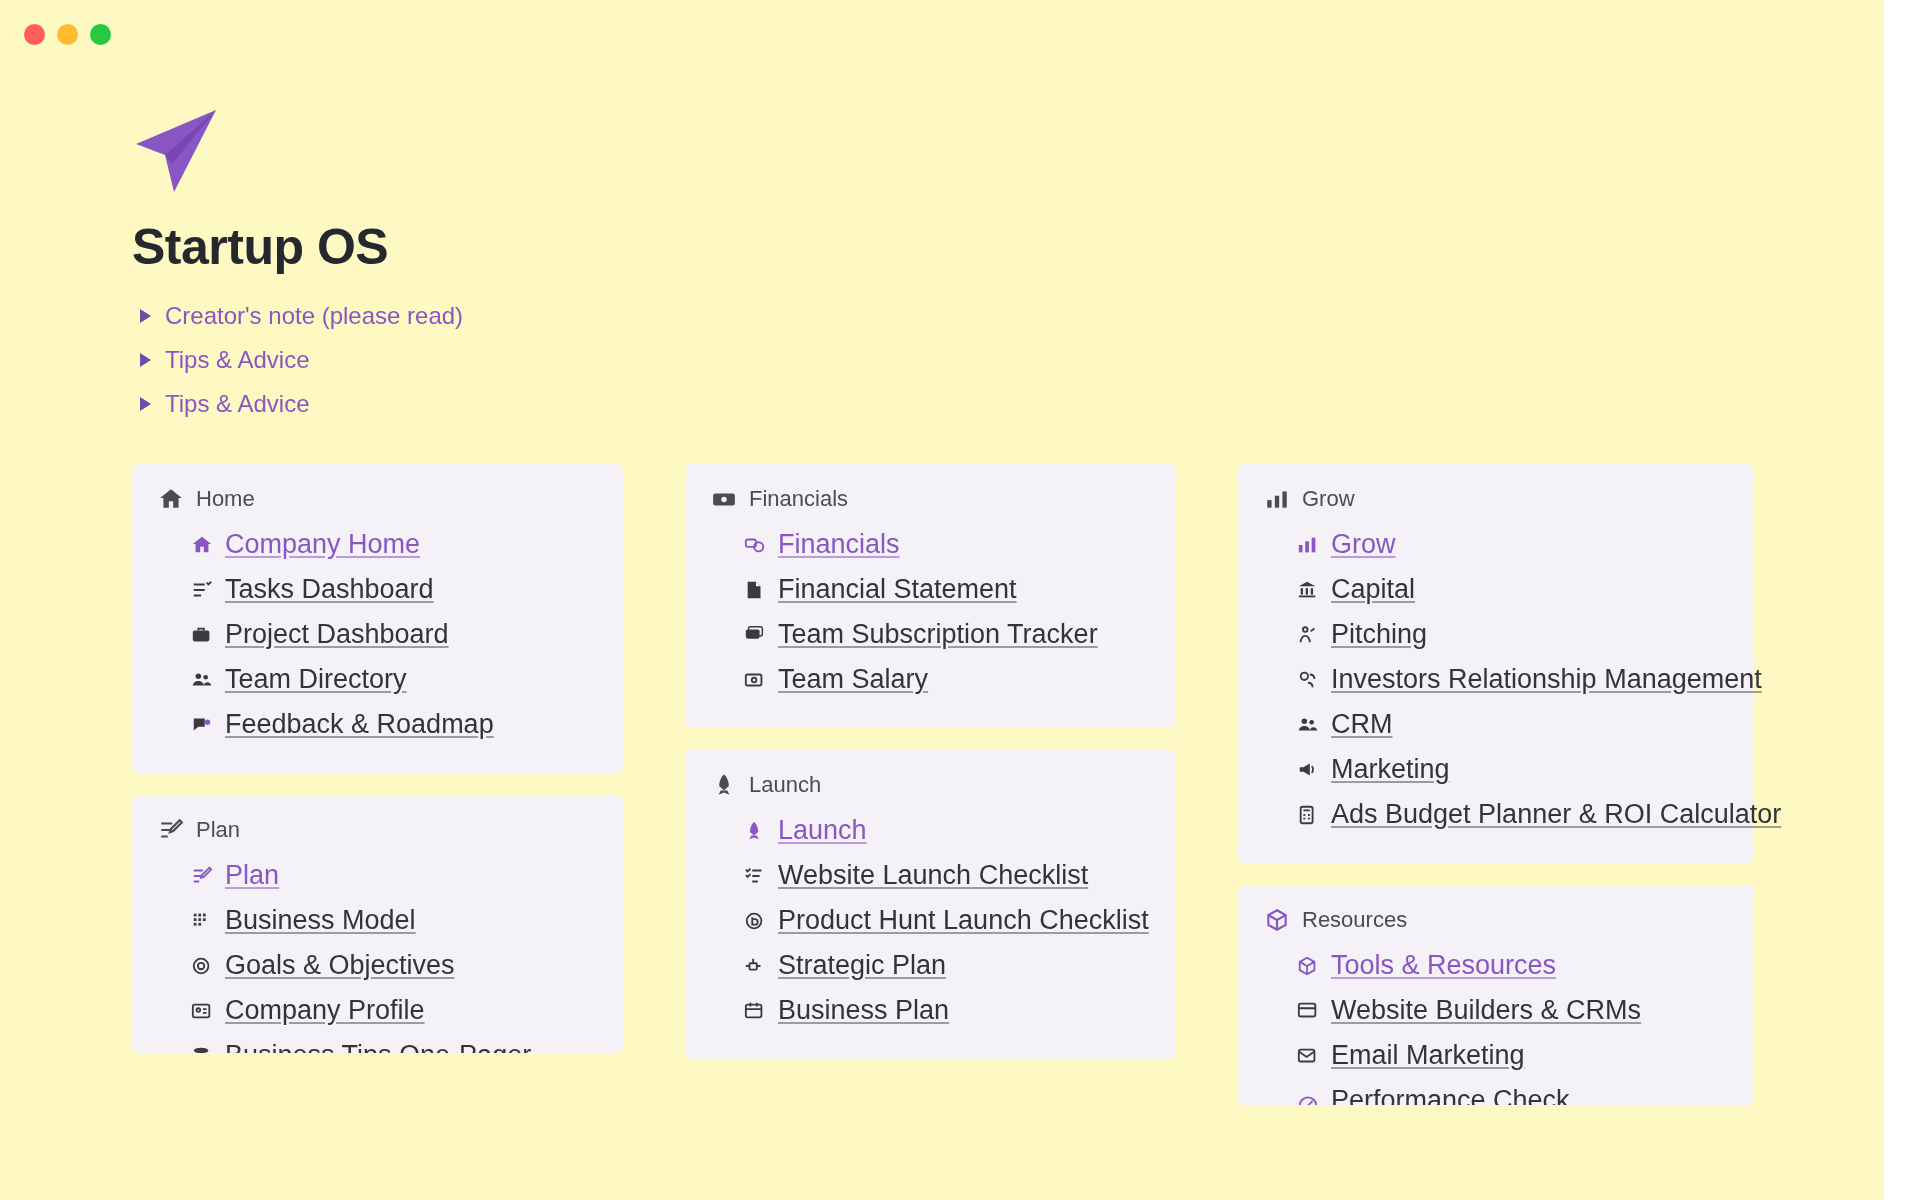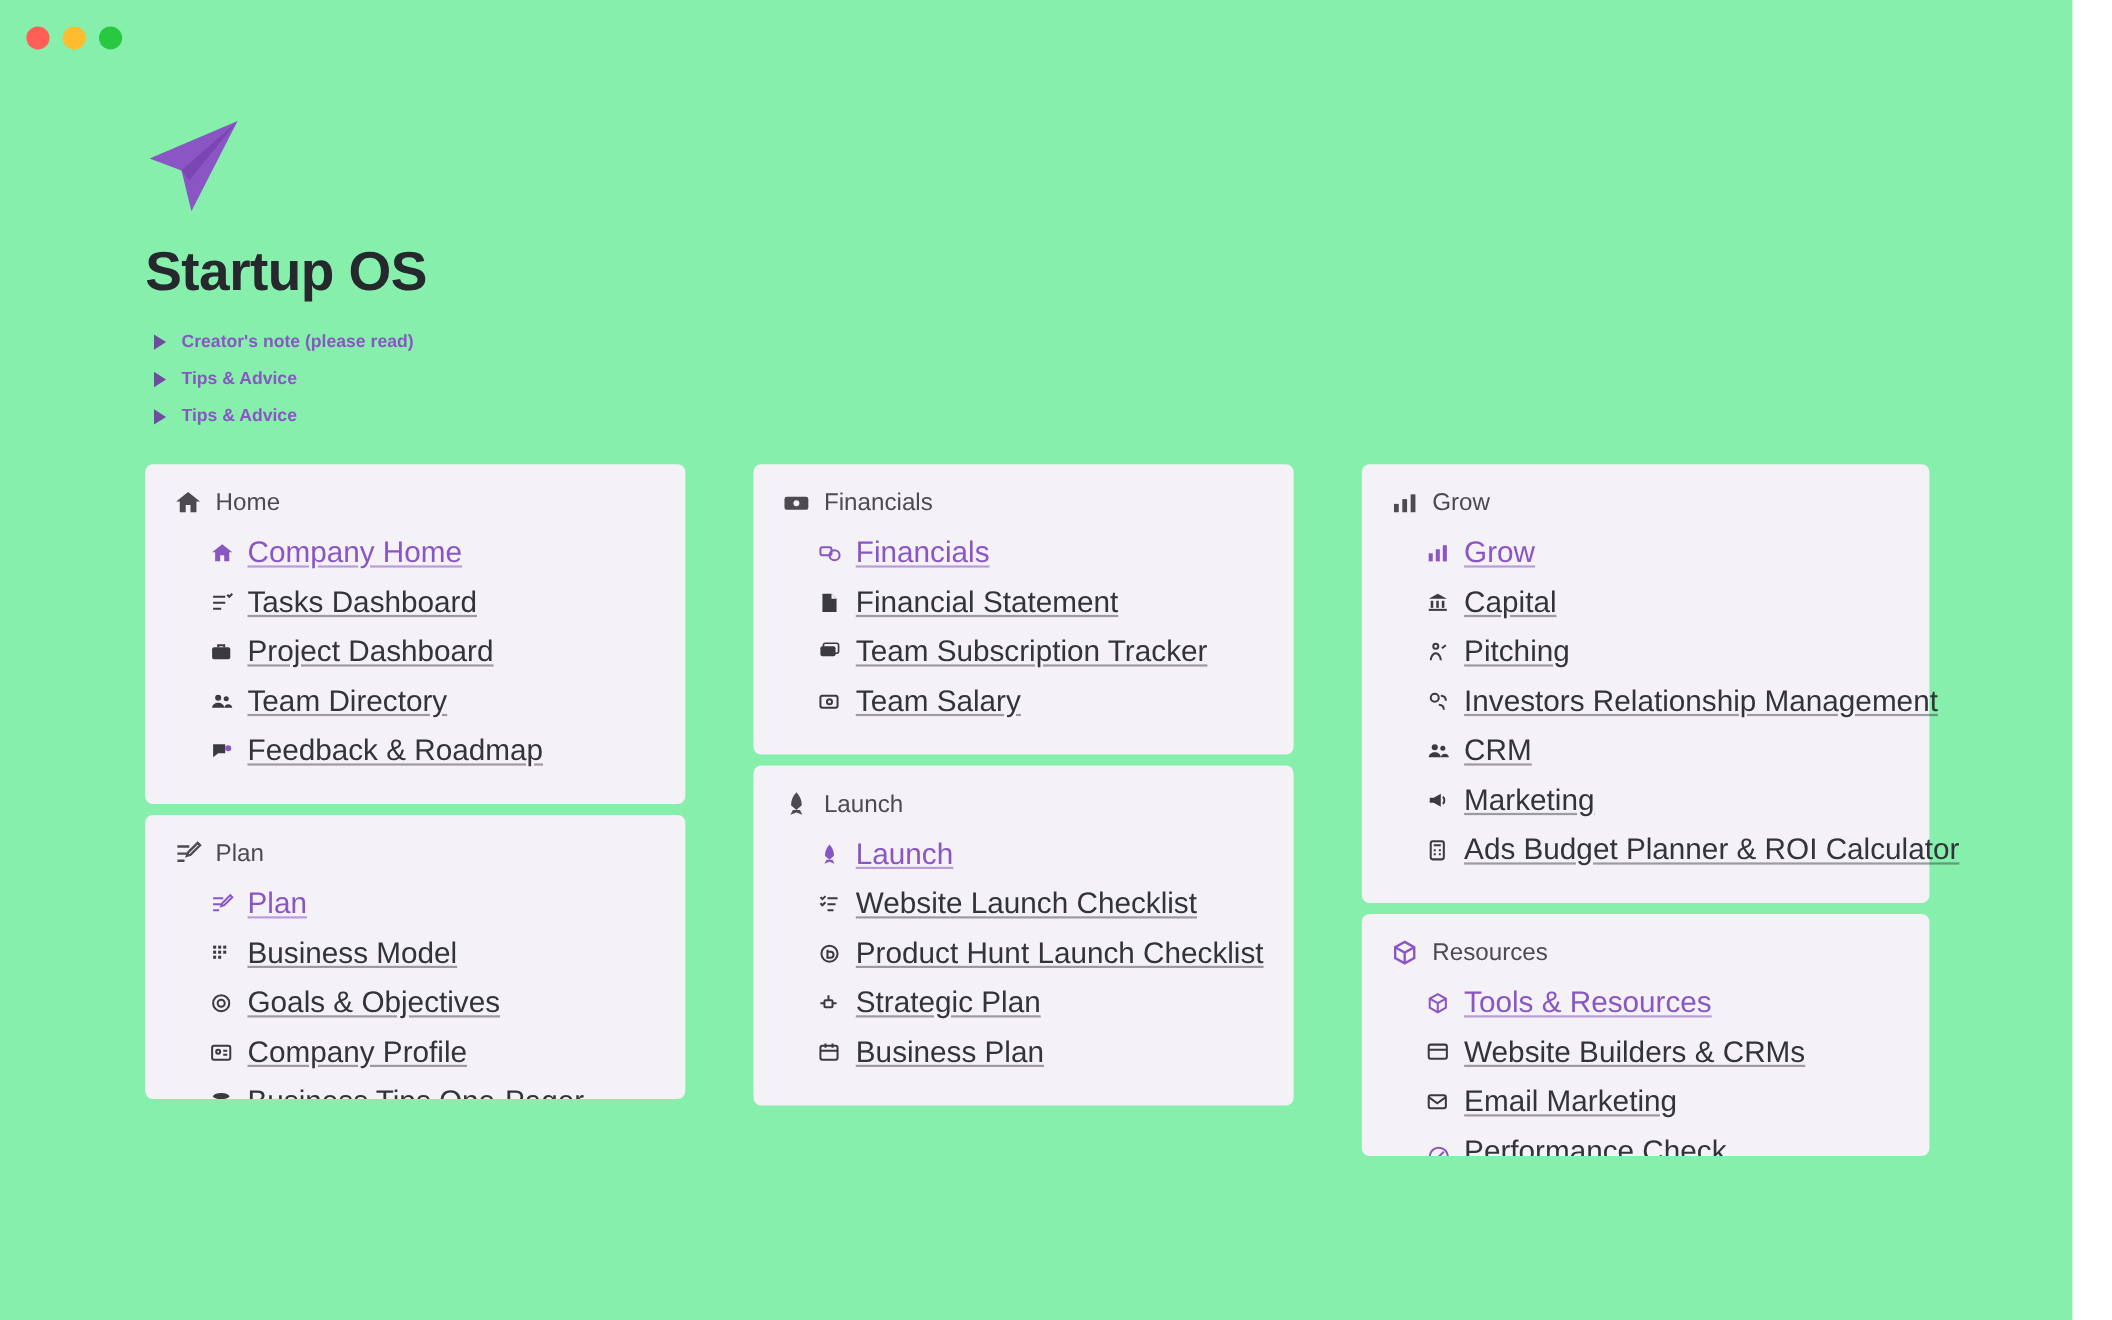"Startup OS" .window { background: #86efac -> #fef9c3 }
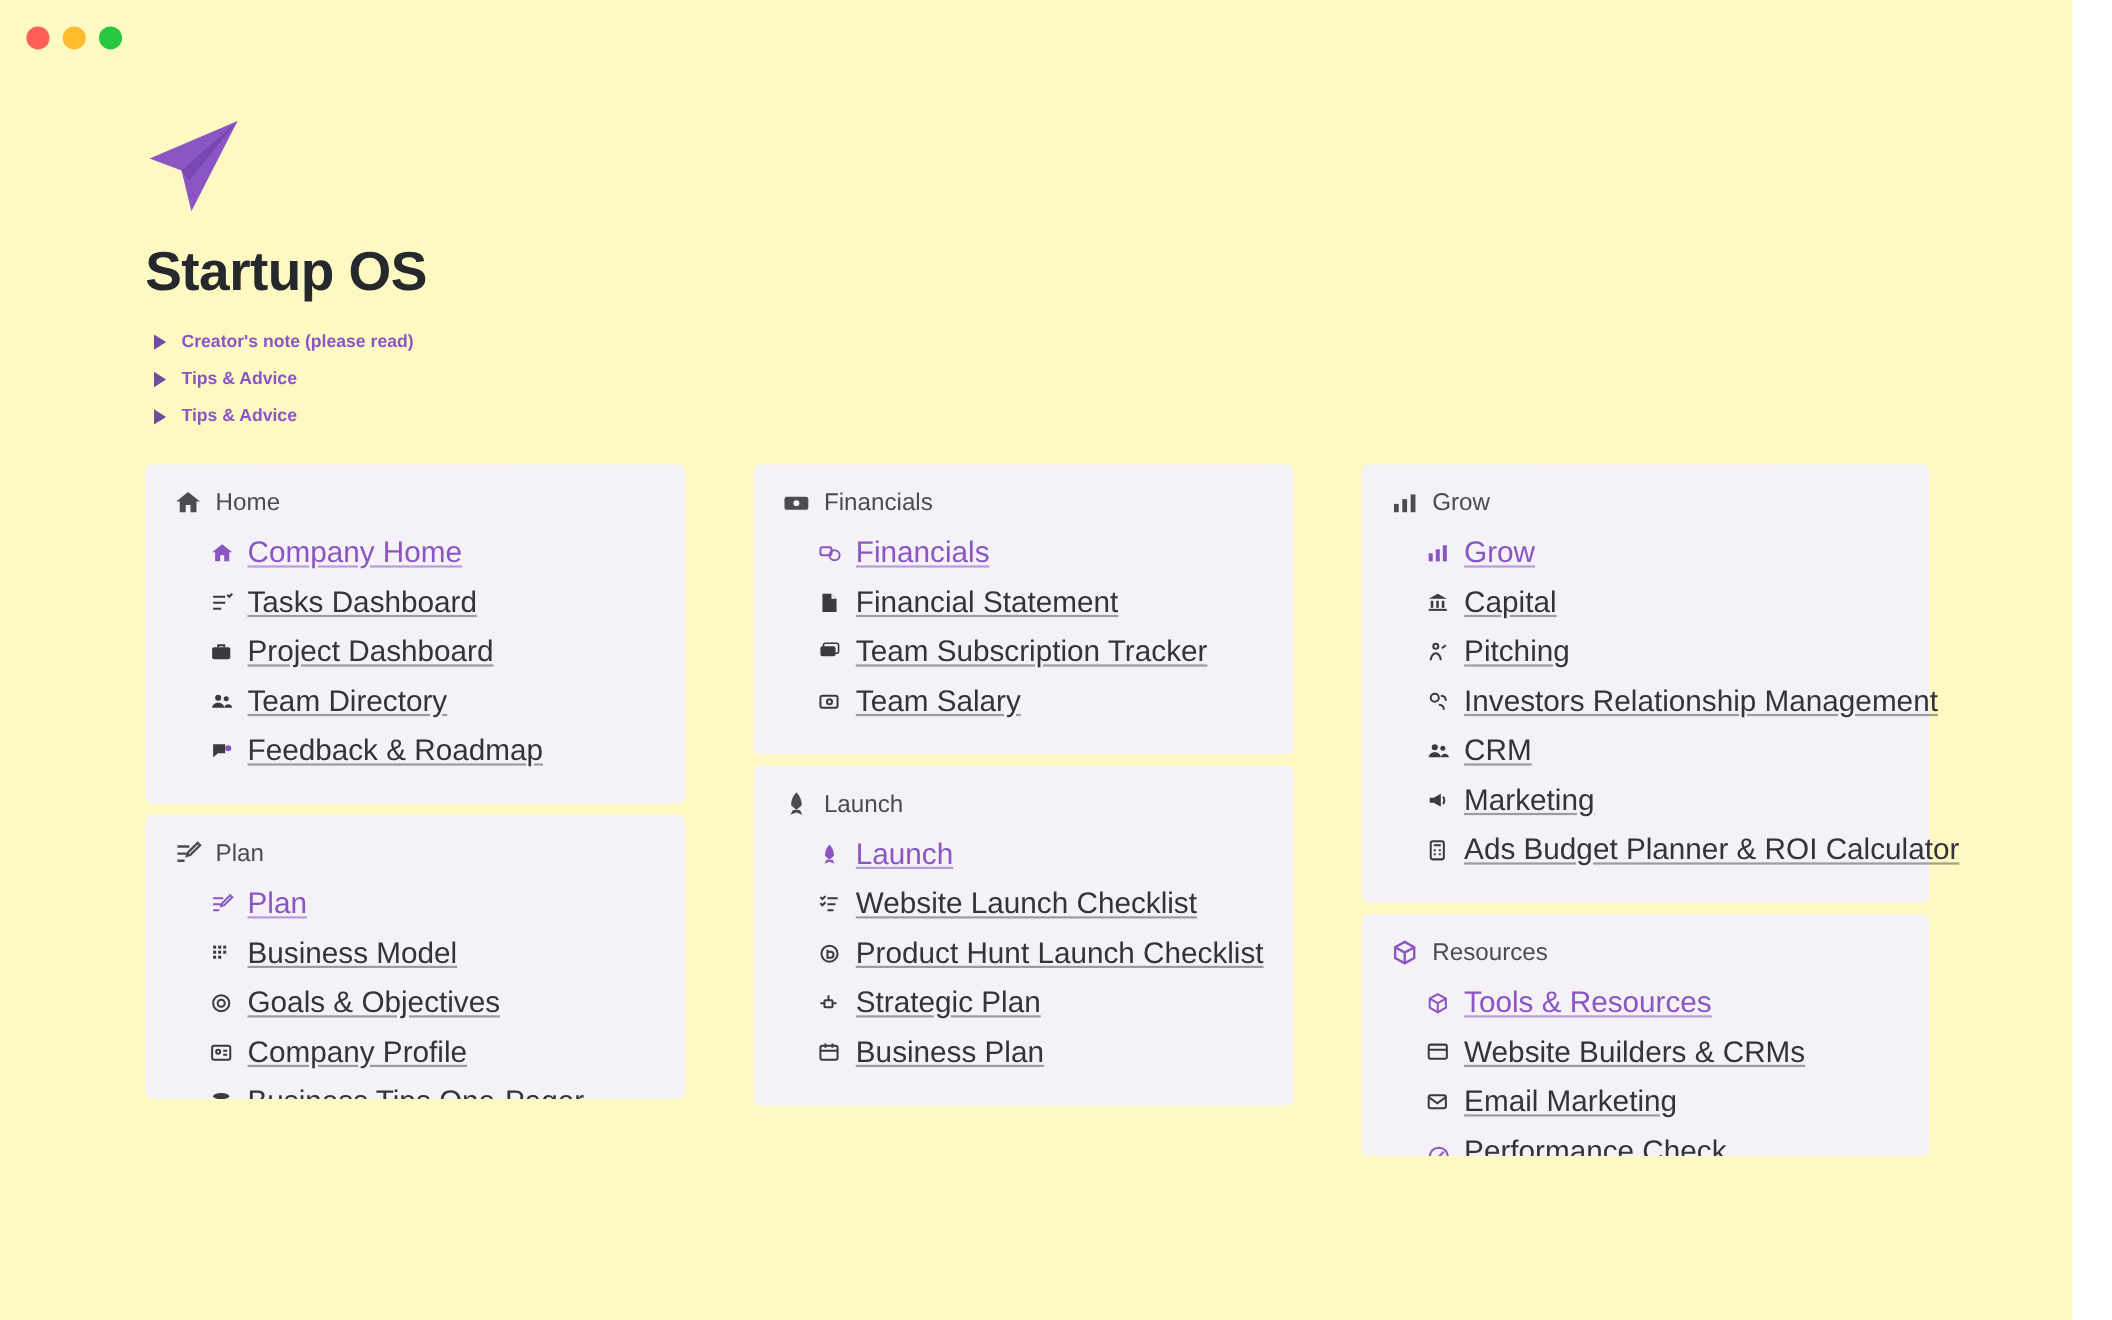"Creator's note (please read)" .toggle-label { font-size: 16px -> 24px; font-weight: bold -> normal }
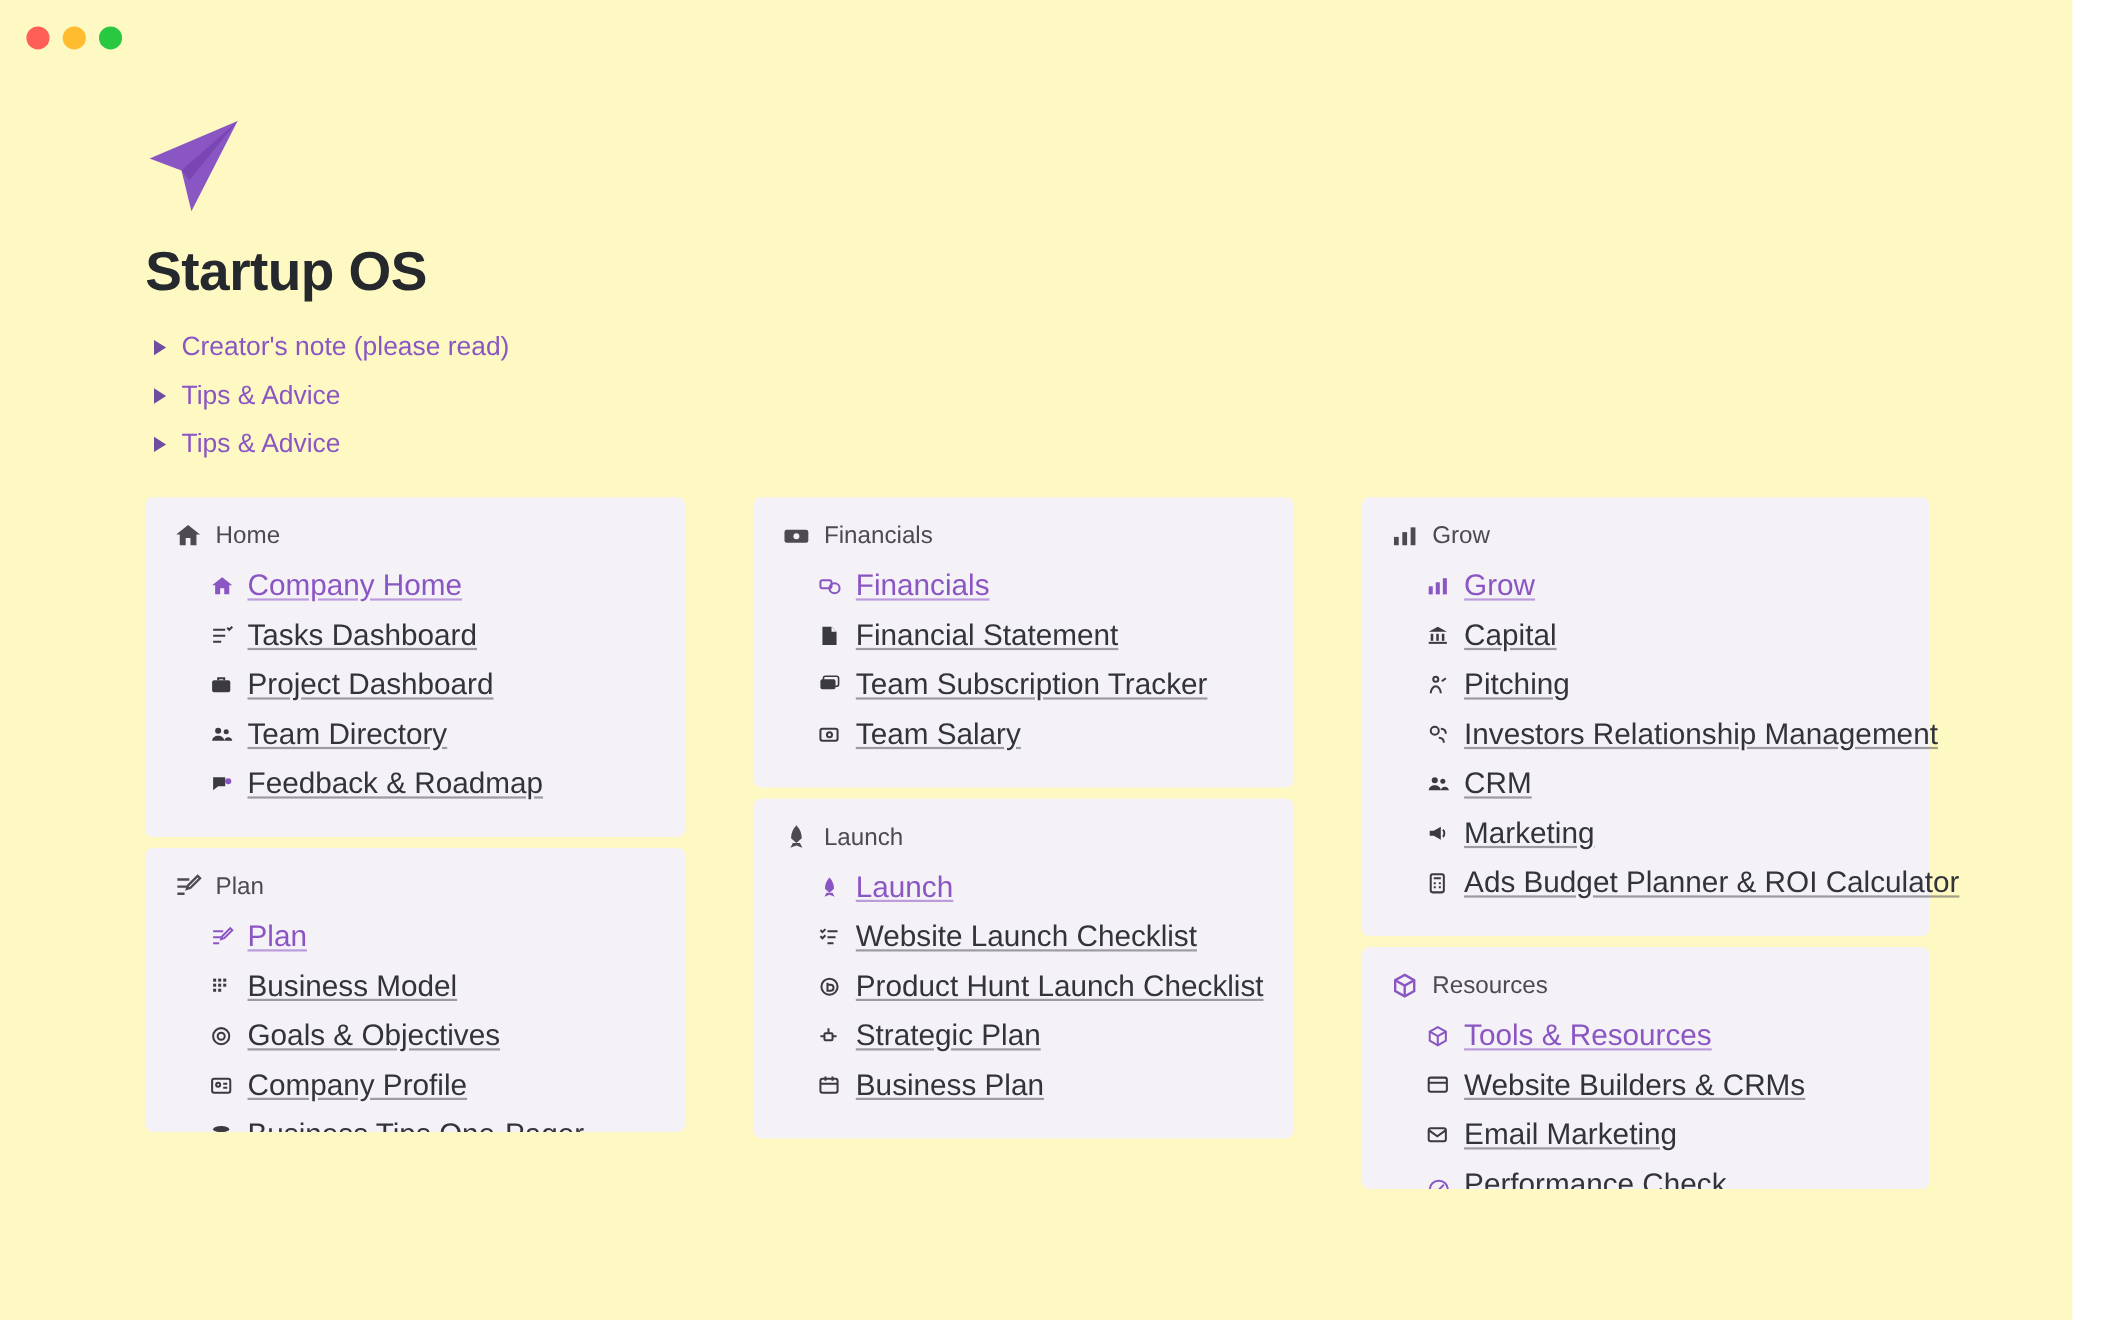"Home" .col { gap: 10px -> 22px; margin-top: none -> 12px }
